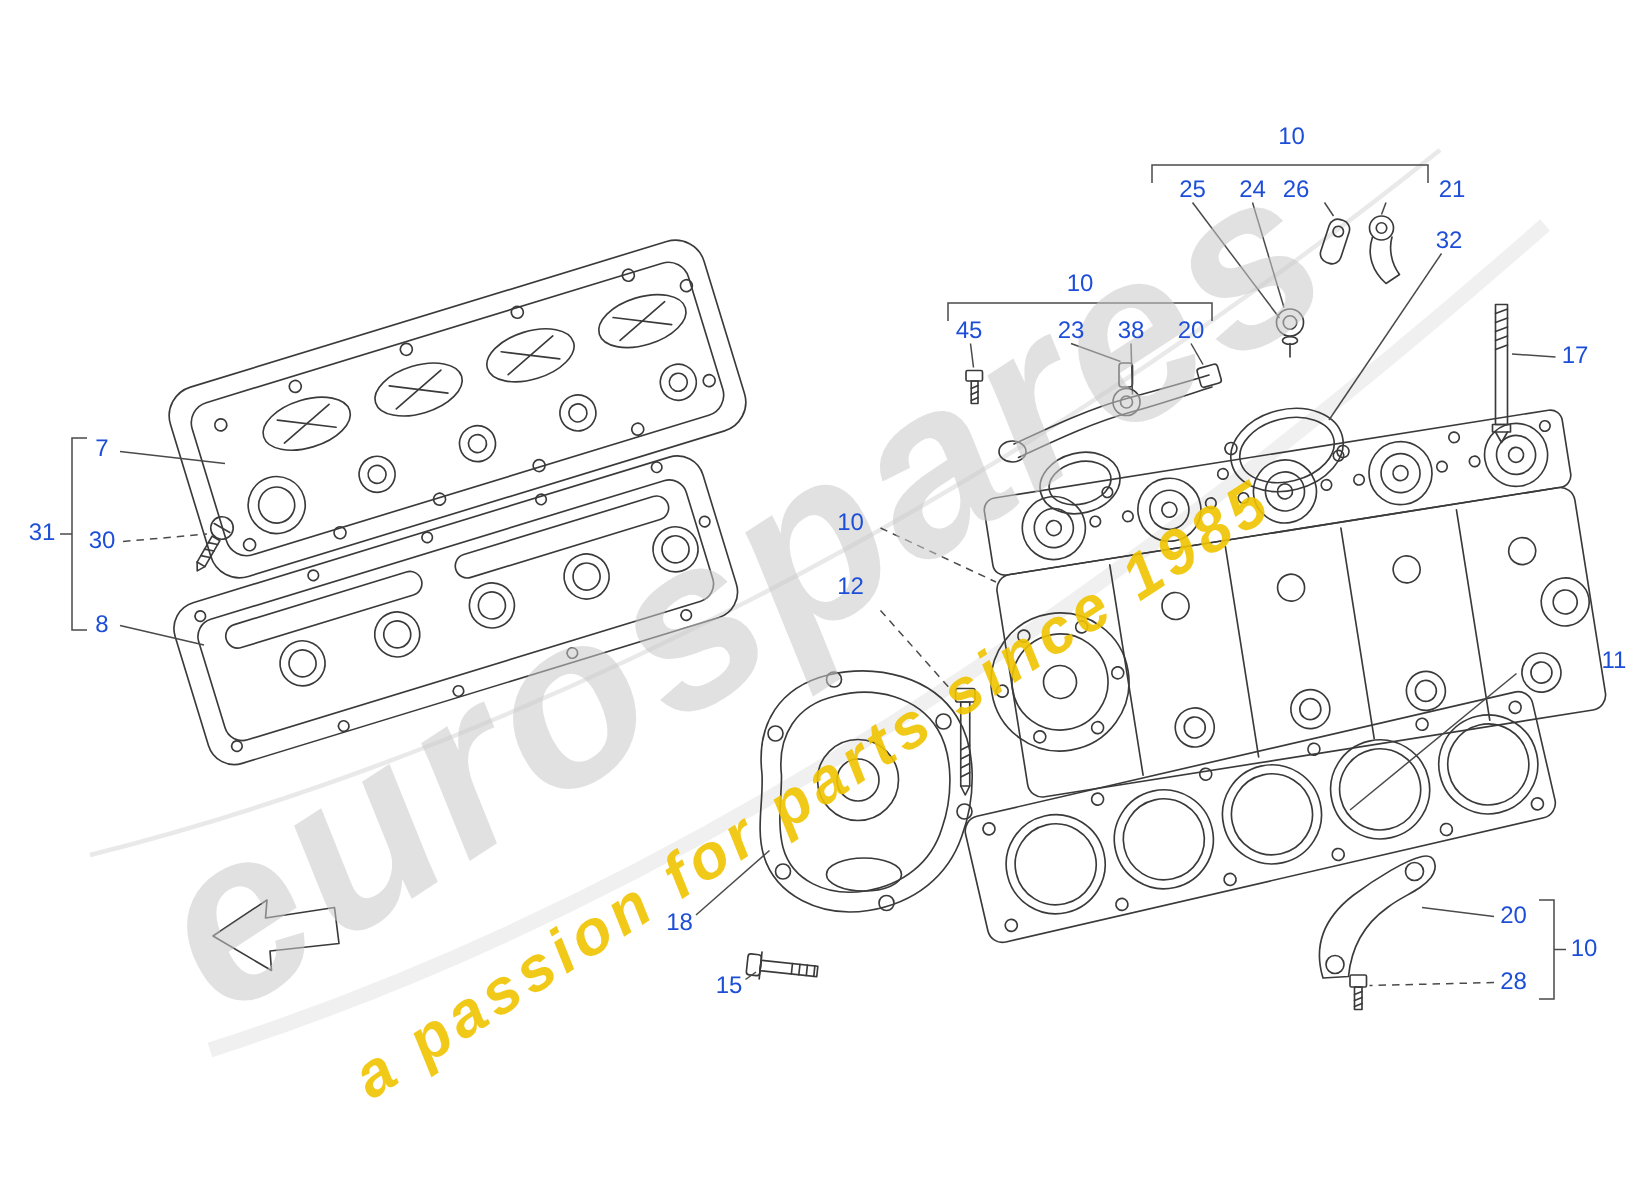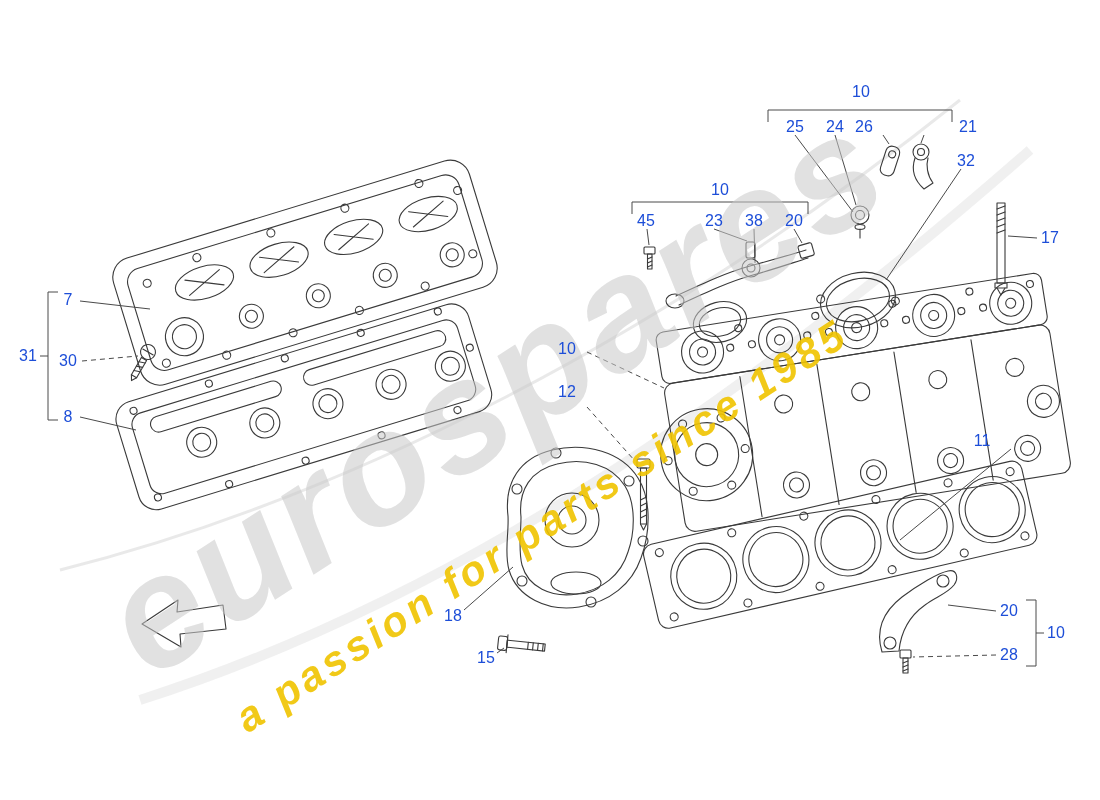"11" div.callout { left: 982px -> 1076px }
